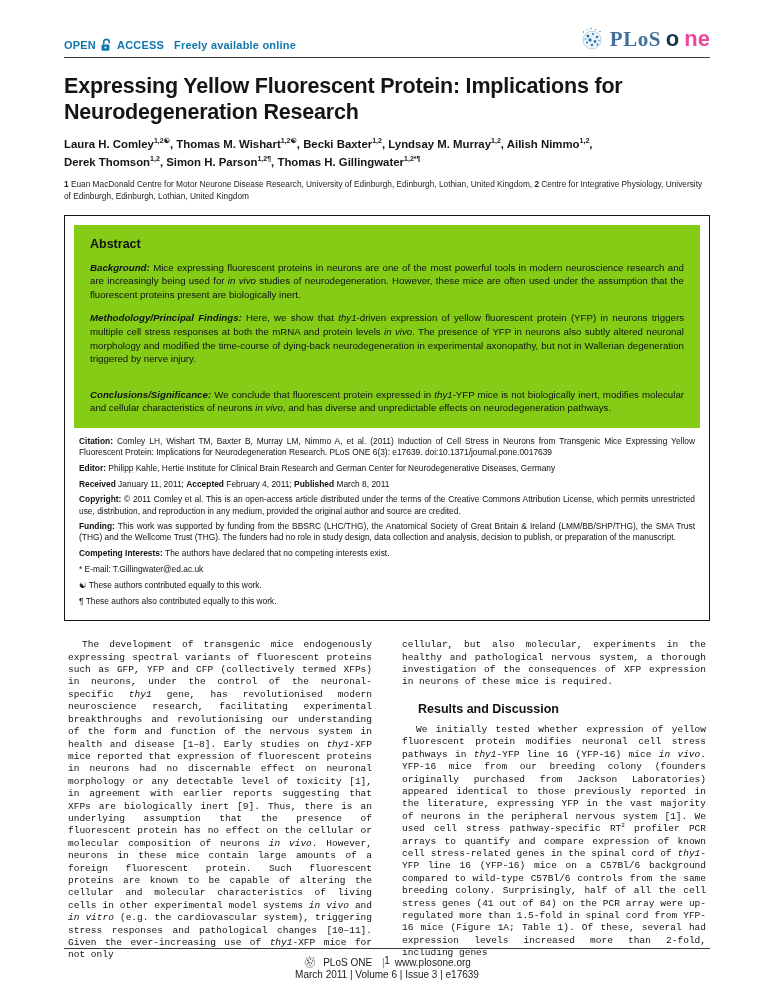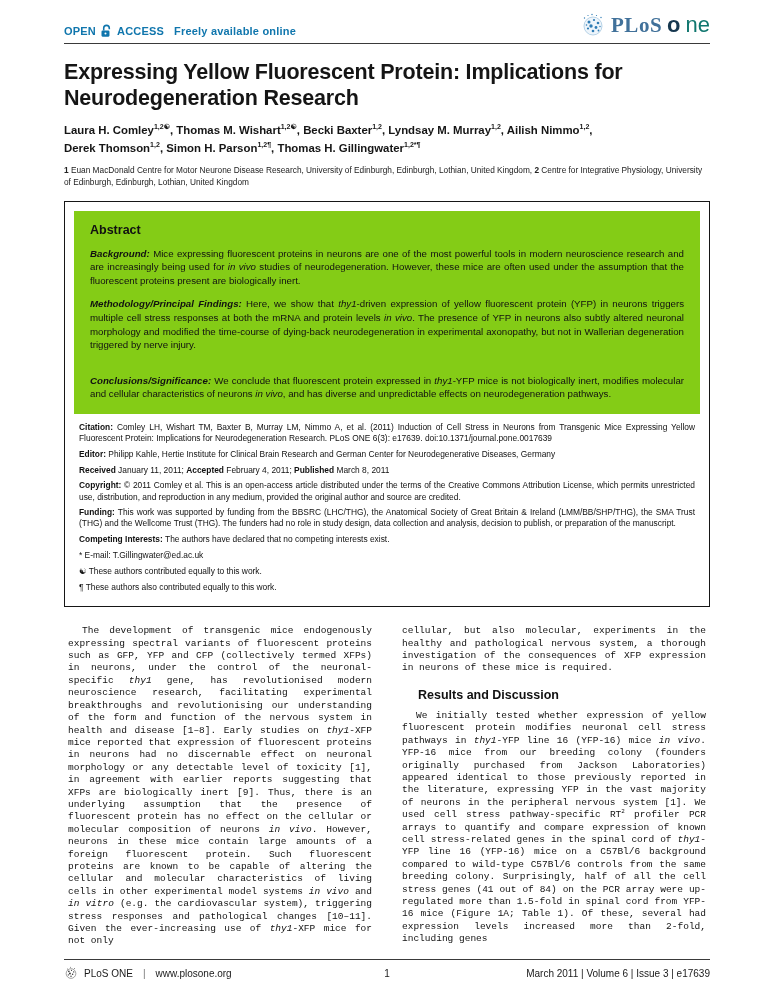"OPEN" .header { padding-top: 12px -> 26px }
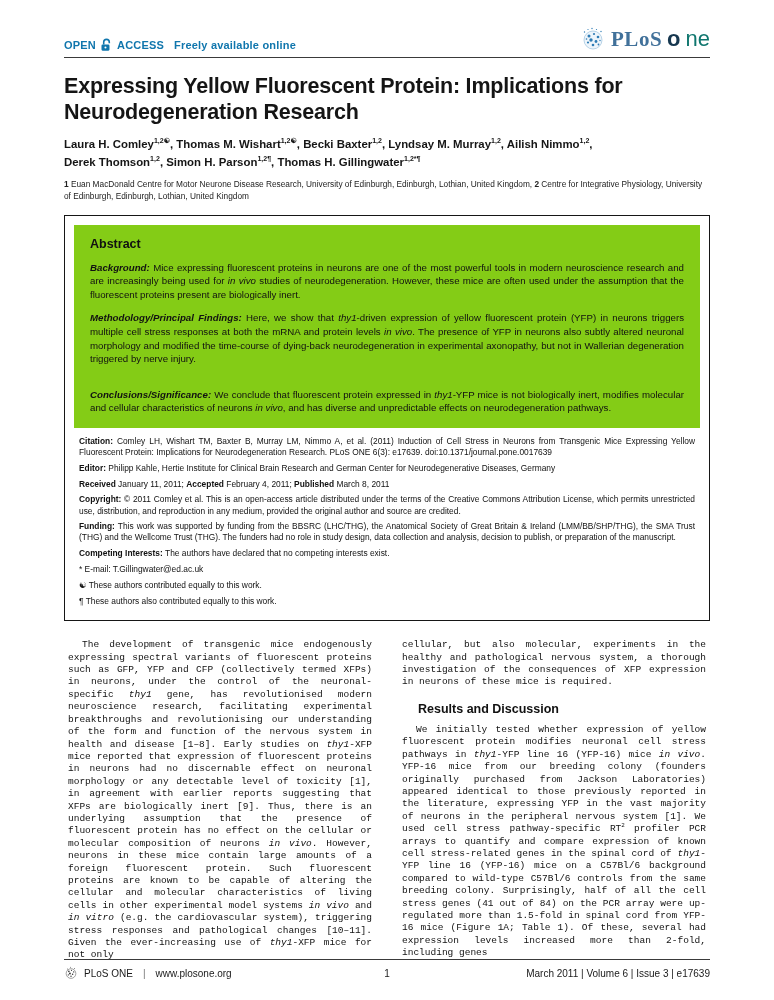"ne" .logo .one-ne { color: #0f766e -> #ec4899; font-weight: 400 -> 700 }
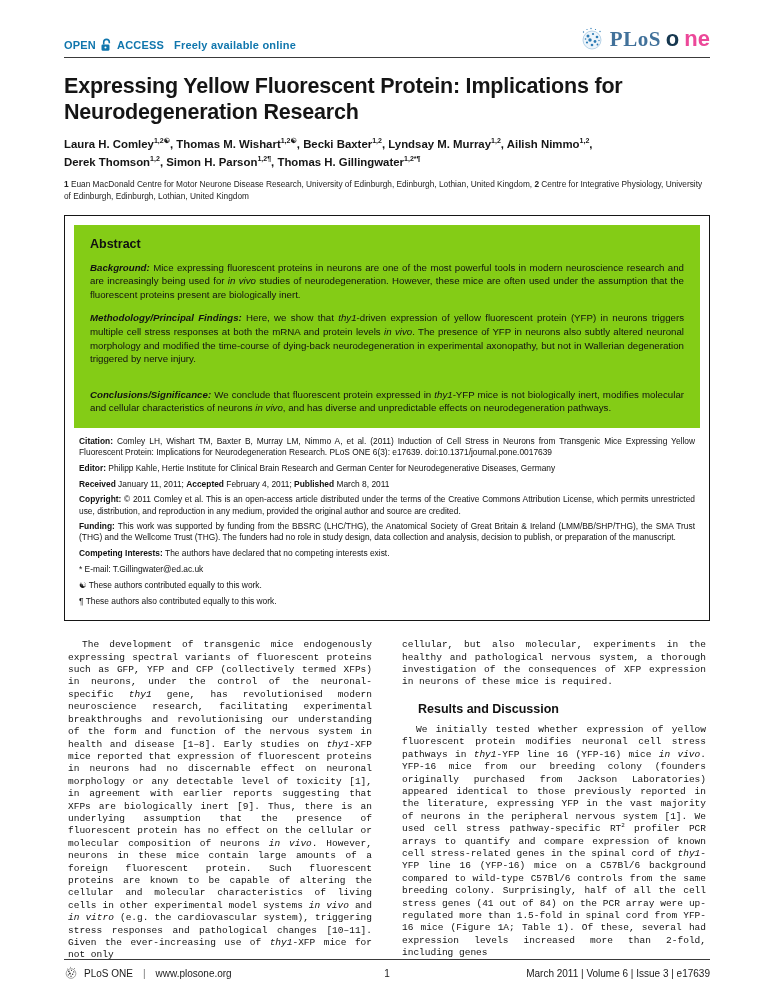"PLoS ONE" .footer { flex-direction: none -> column }
